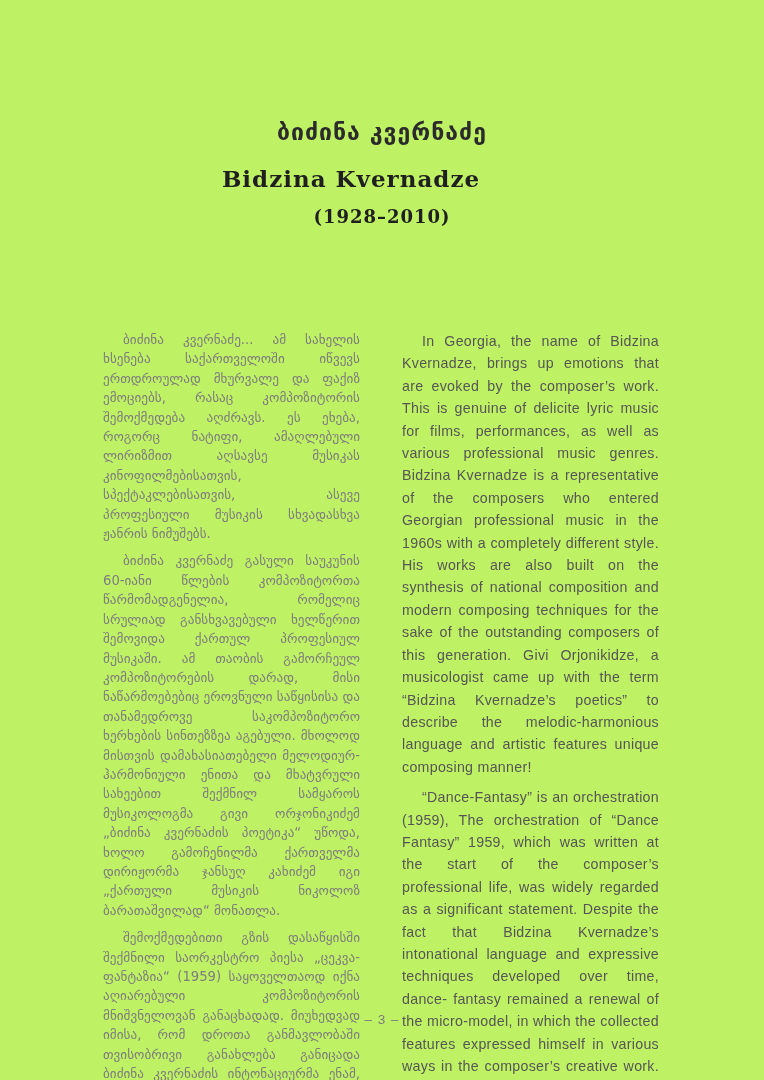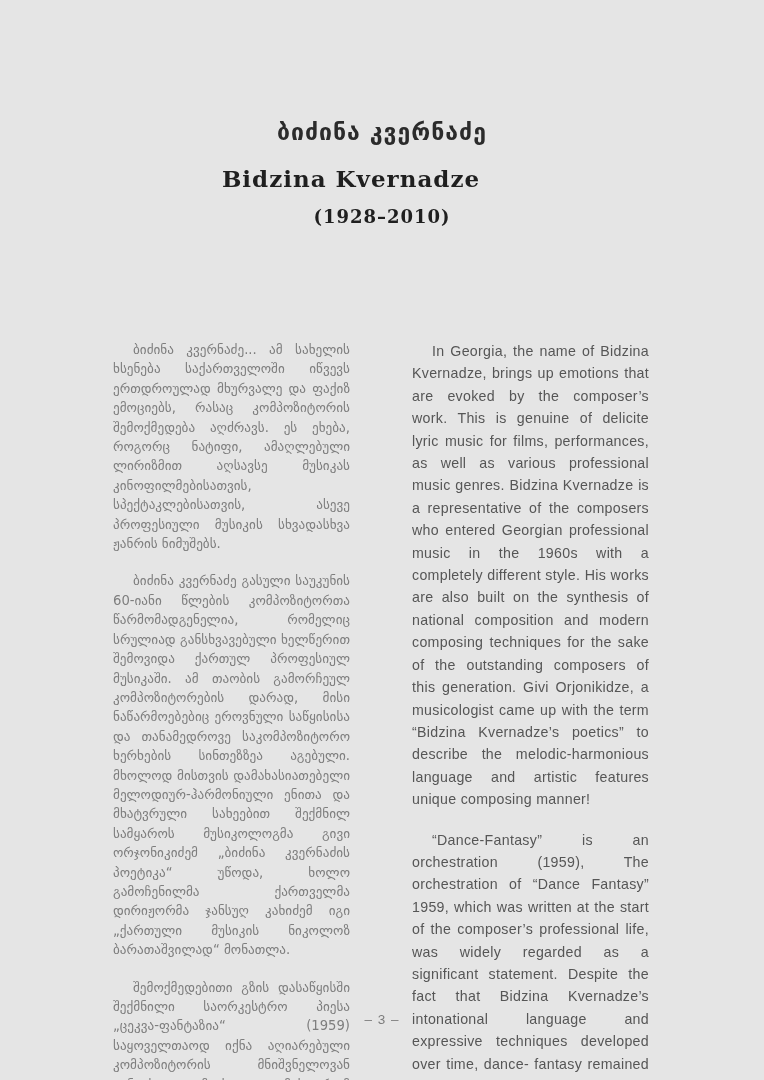"ბიძინა კვერნაძე" .page { background: #e5e5e5 -> #bef264 }
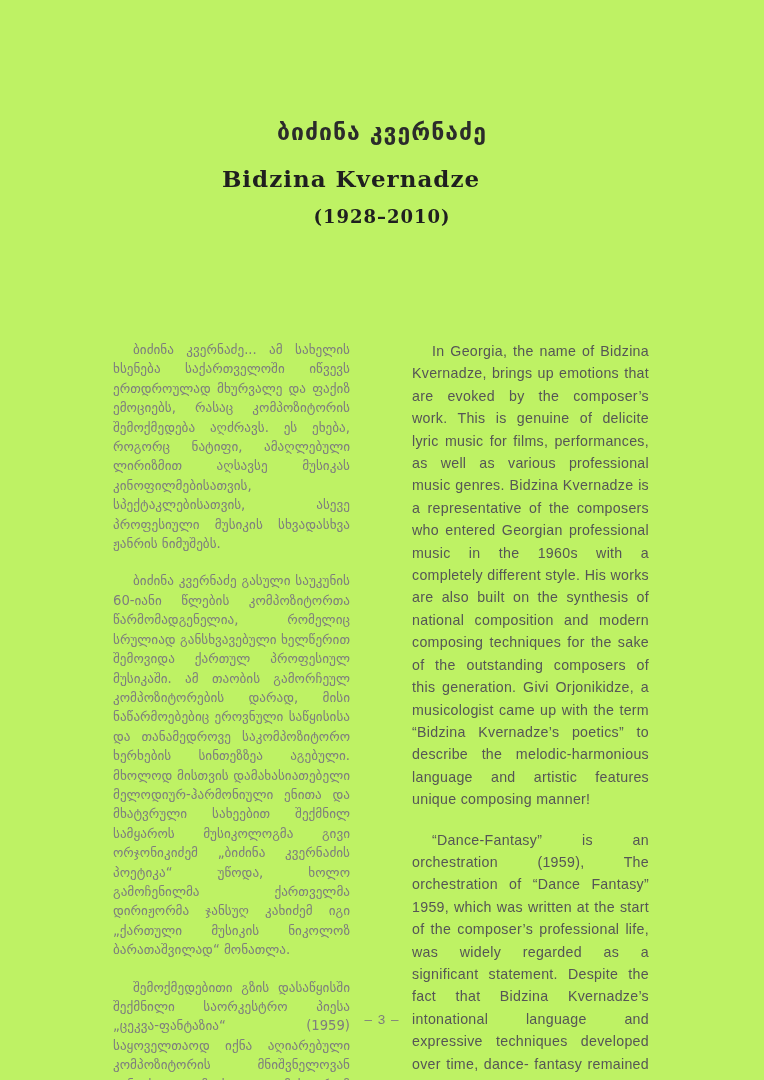"ბიძინა კვერნაძე... ამ სახელის ხსენება" .col p { margin: 18px -> 8px }
